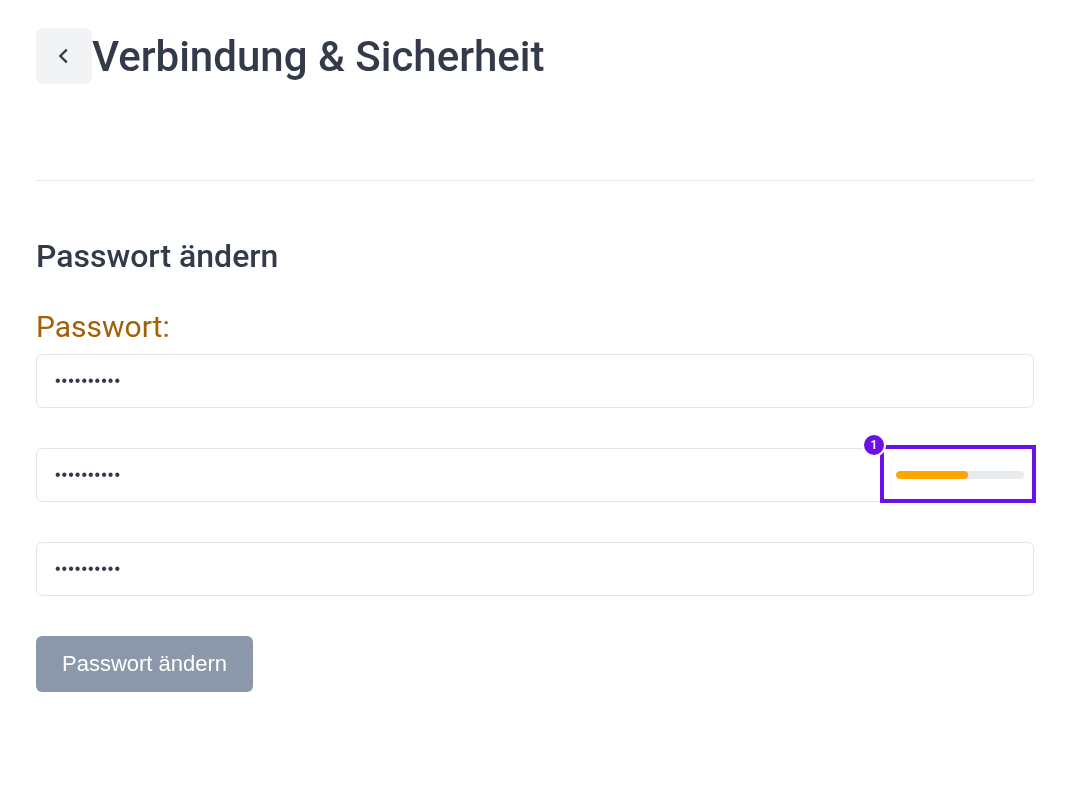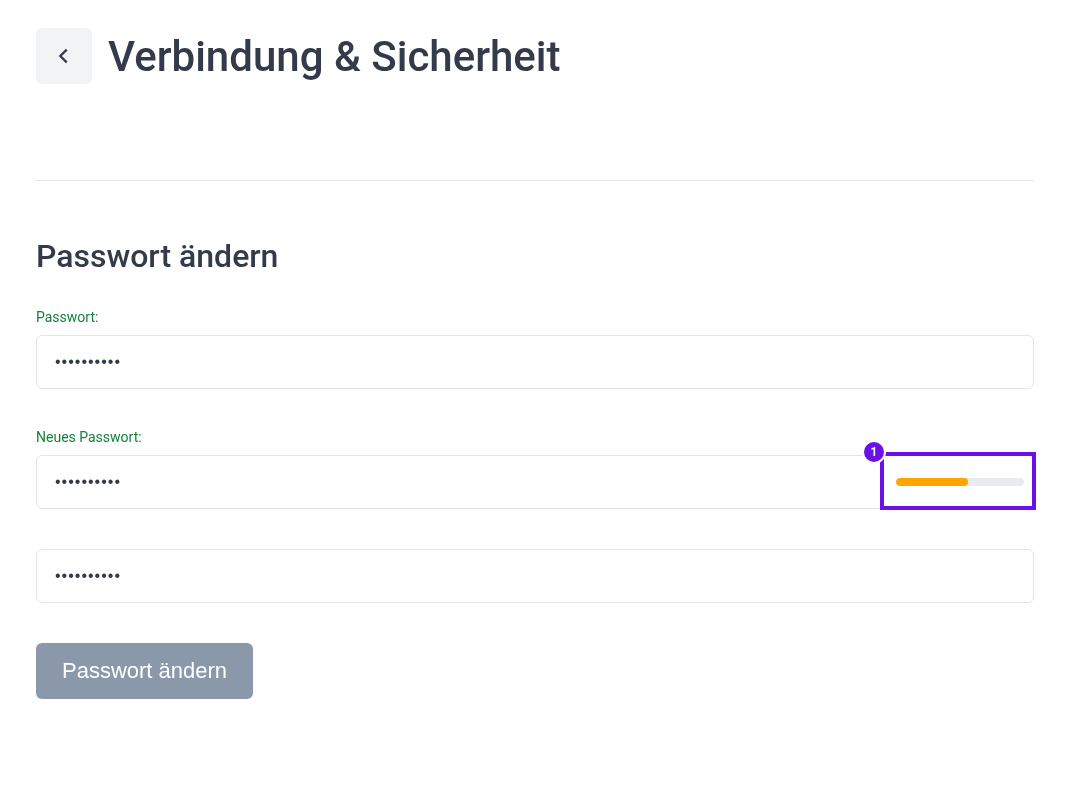"Verbindung & Sicherheit" .header { gap: 16px -> 0 }
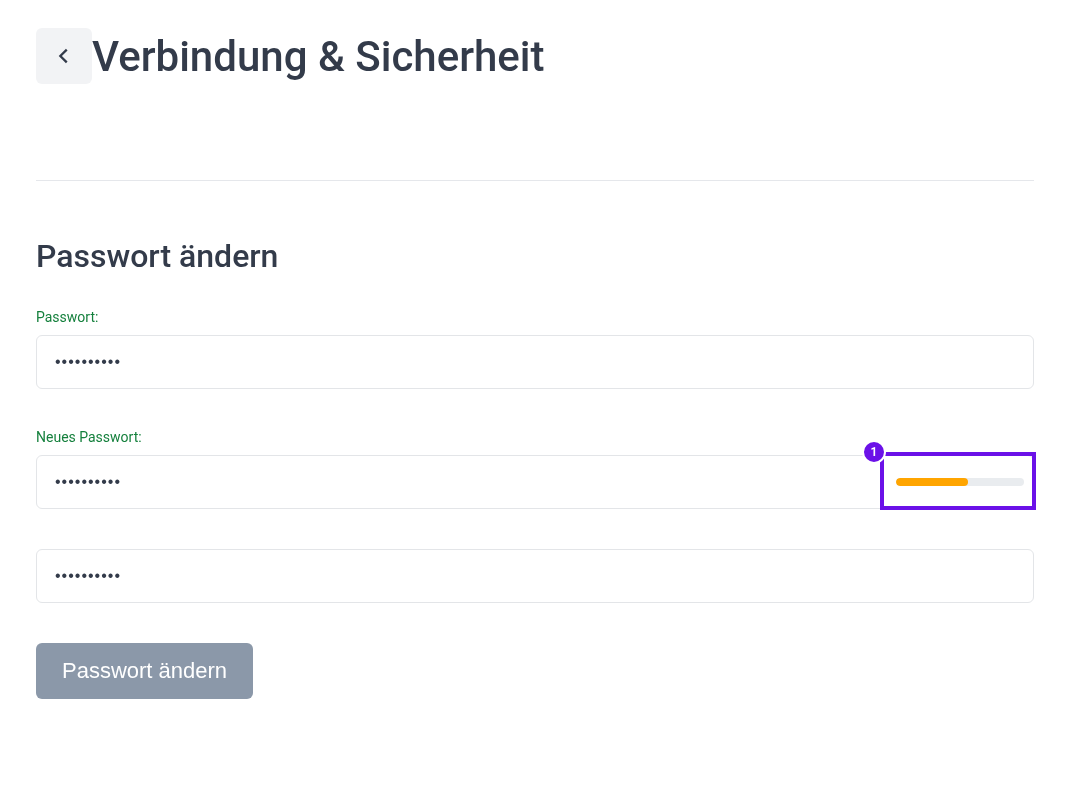"Passwort:" .form-label { color: #15803d -> #a16207; font-size: 14px -> 30px }
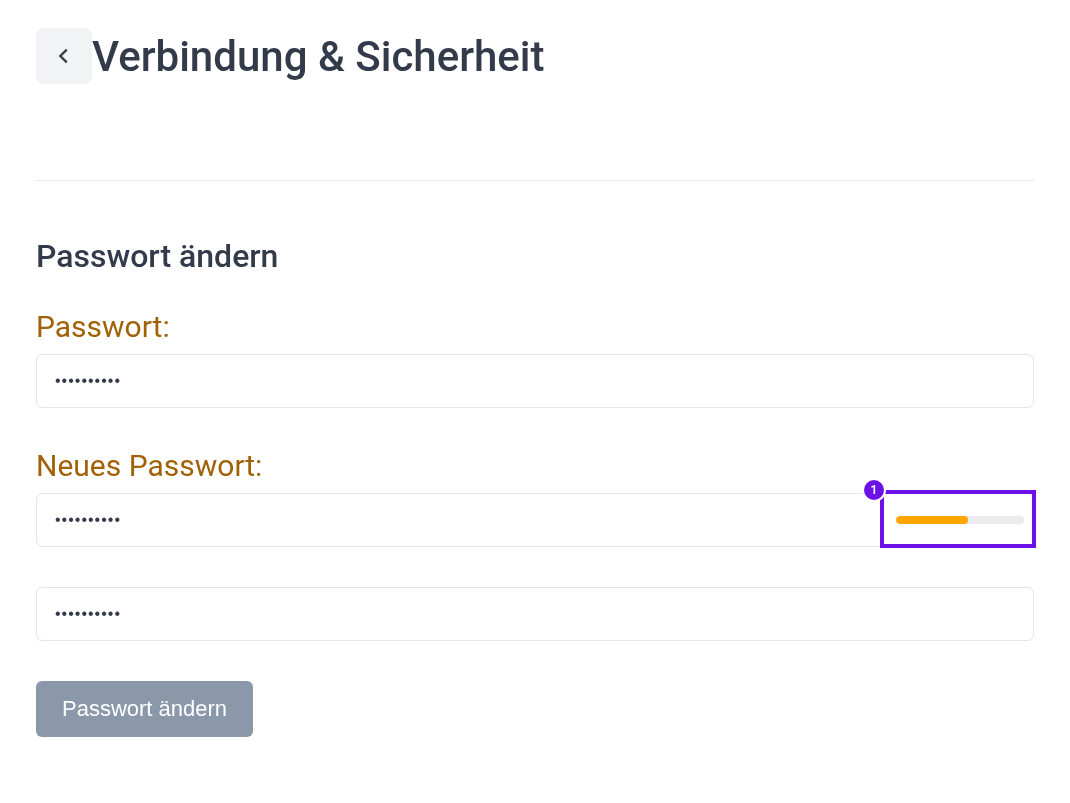"Neues Passwort:" label.form-label { html: <label>Neues Passwort:</label> -> none }
